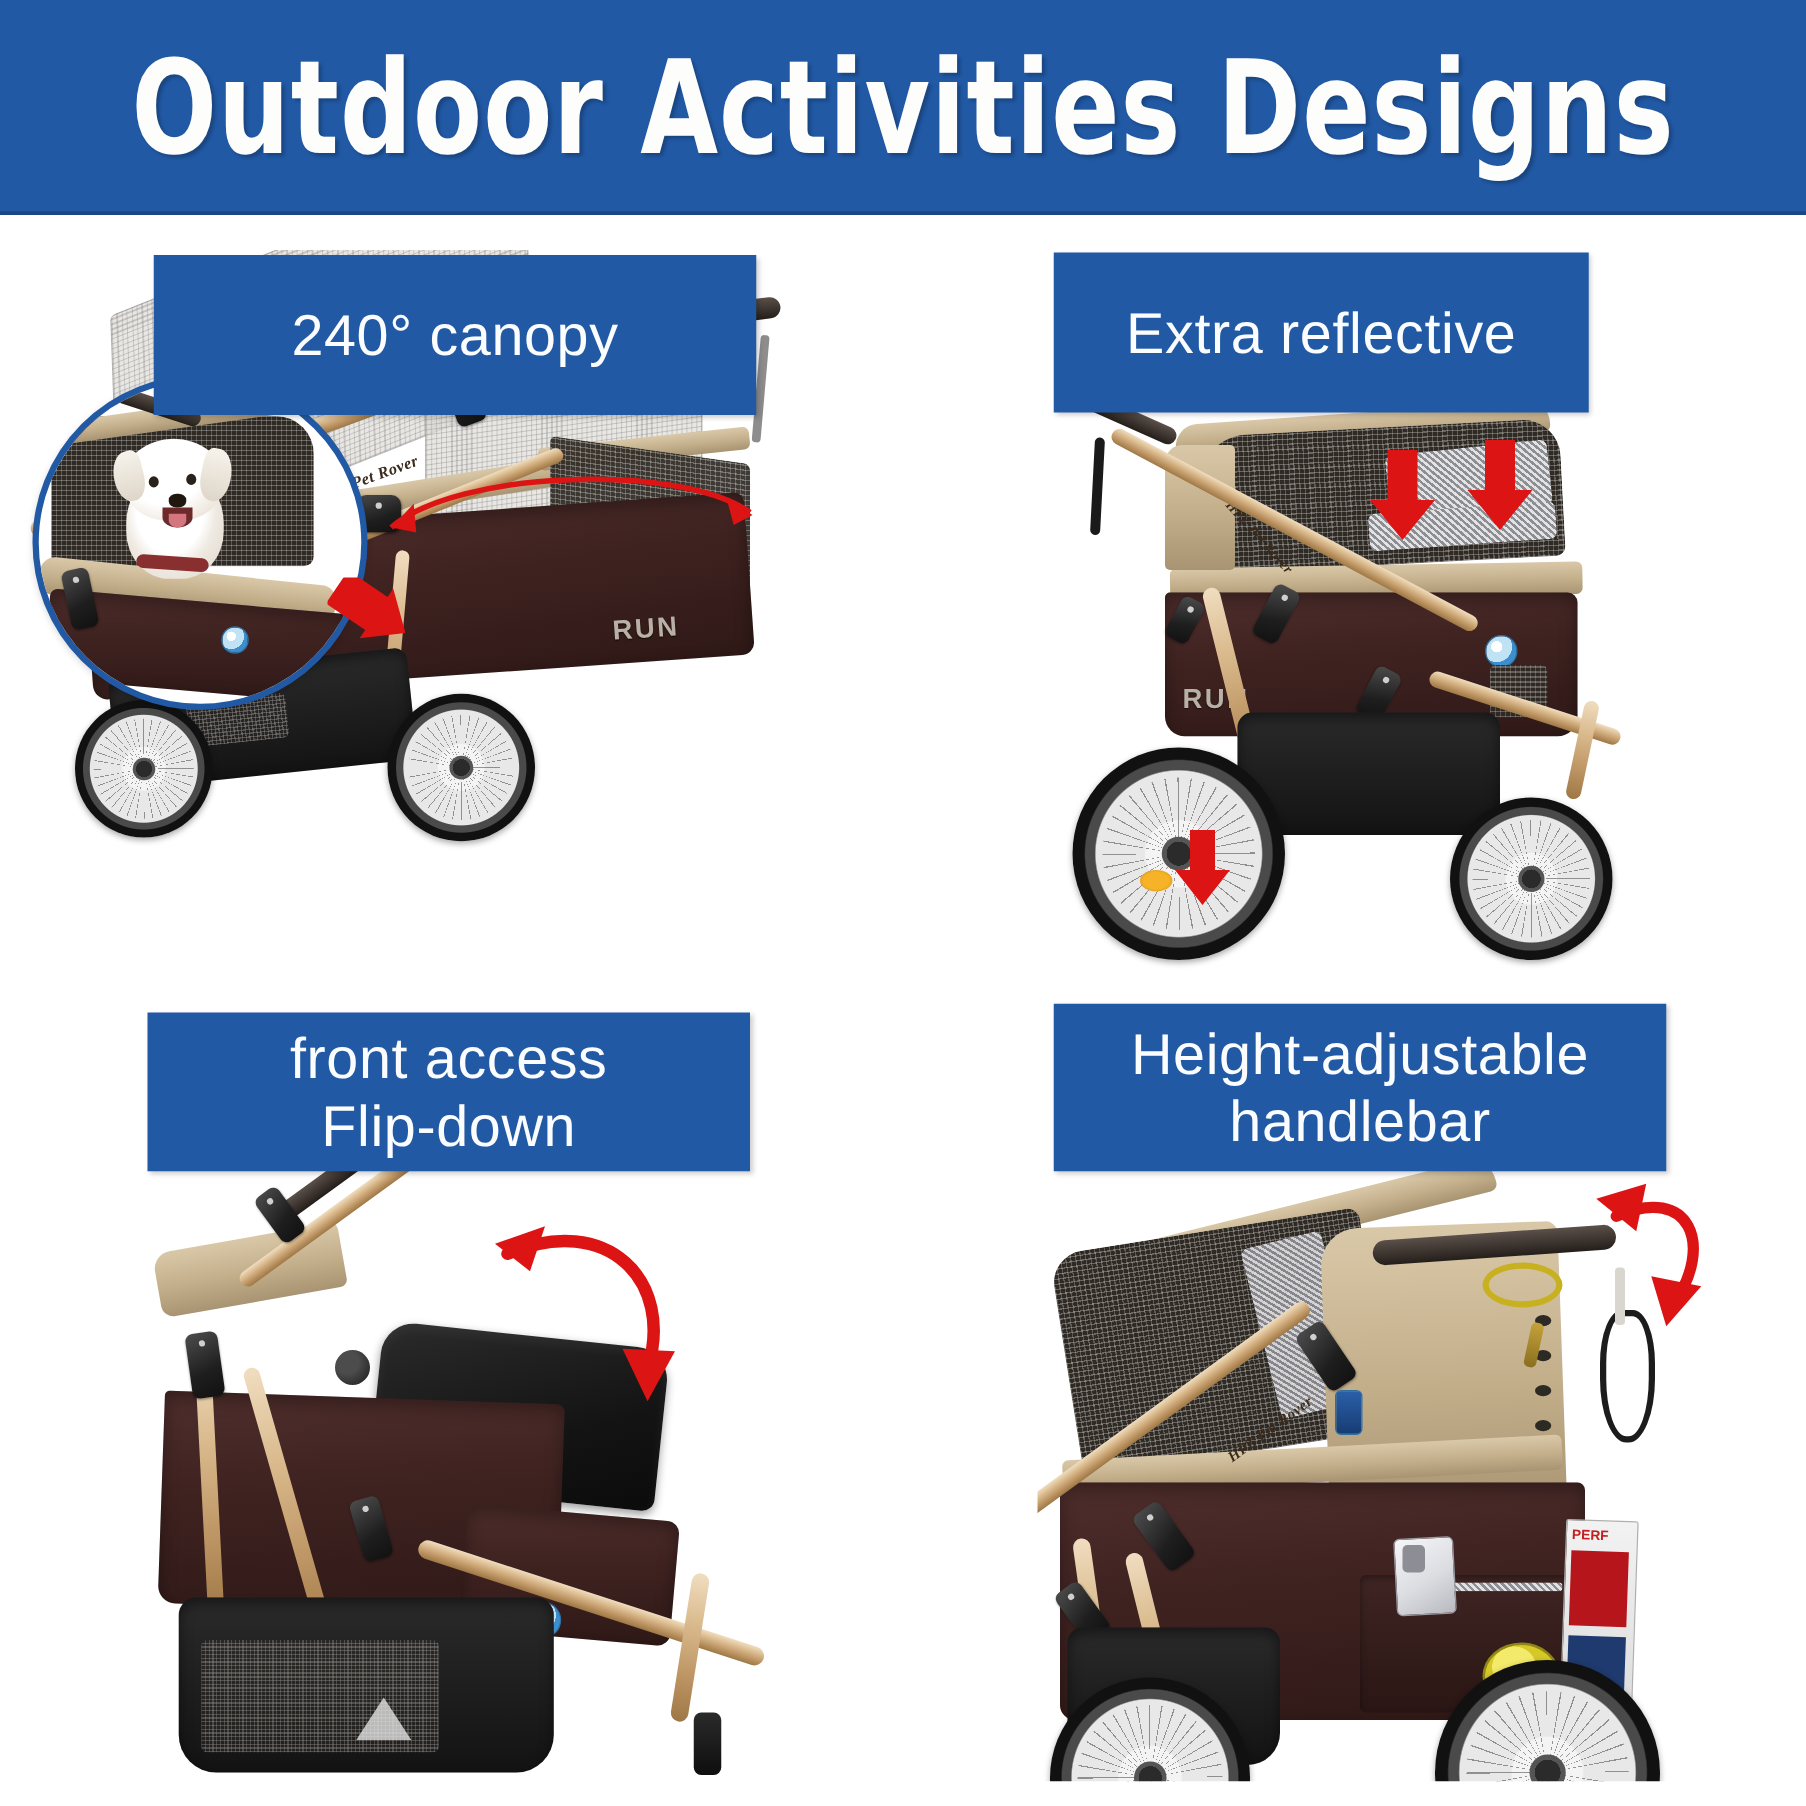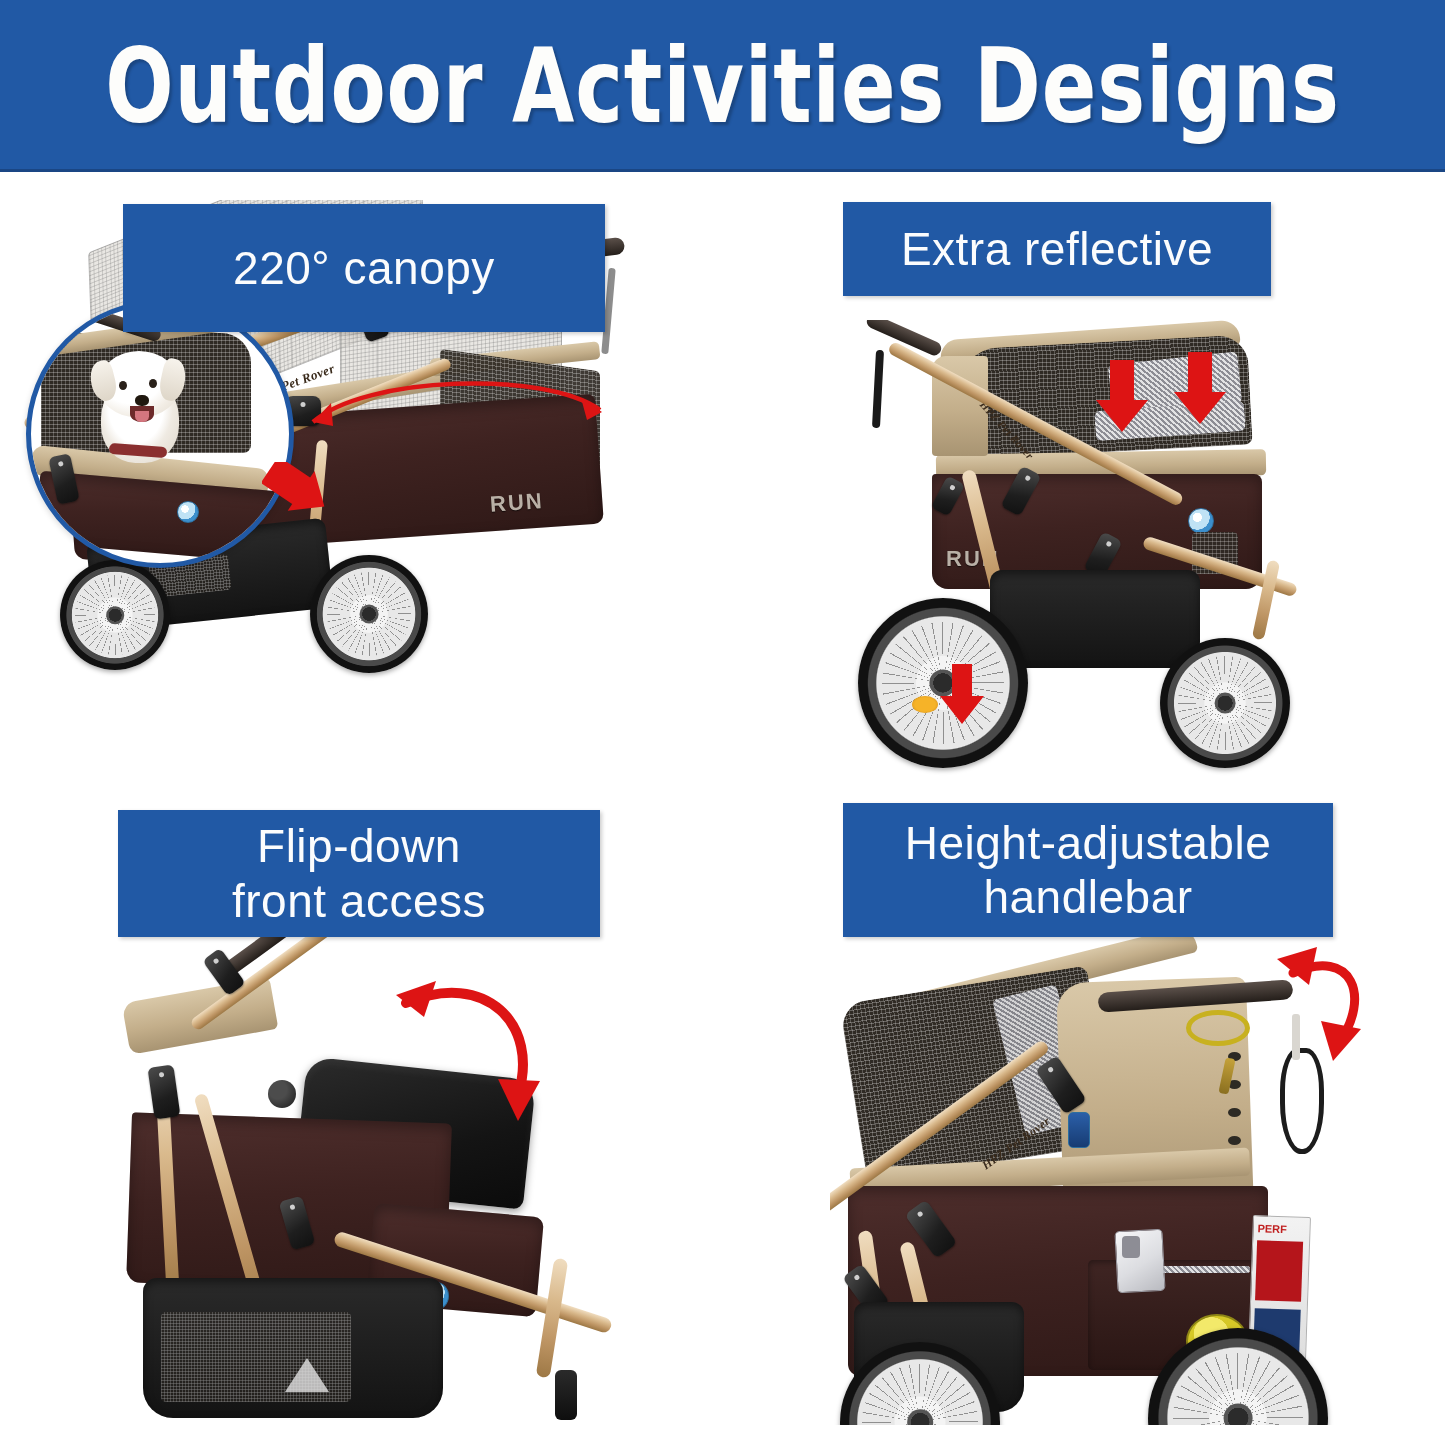"220° canopy" span.ln { text: 220 -> 240 }
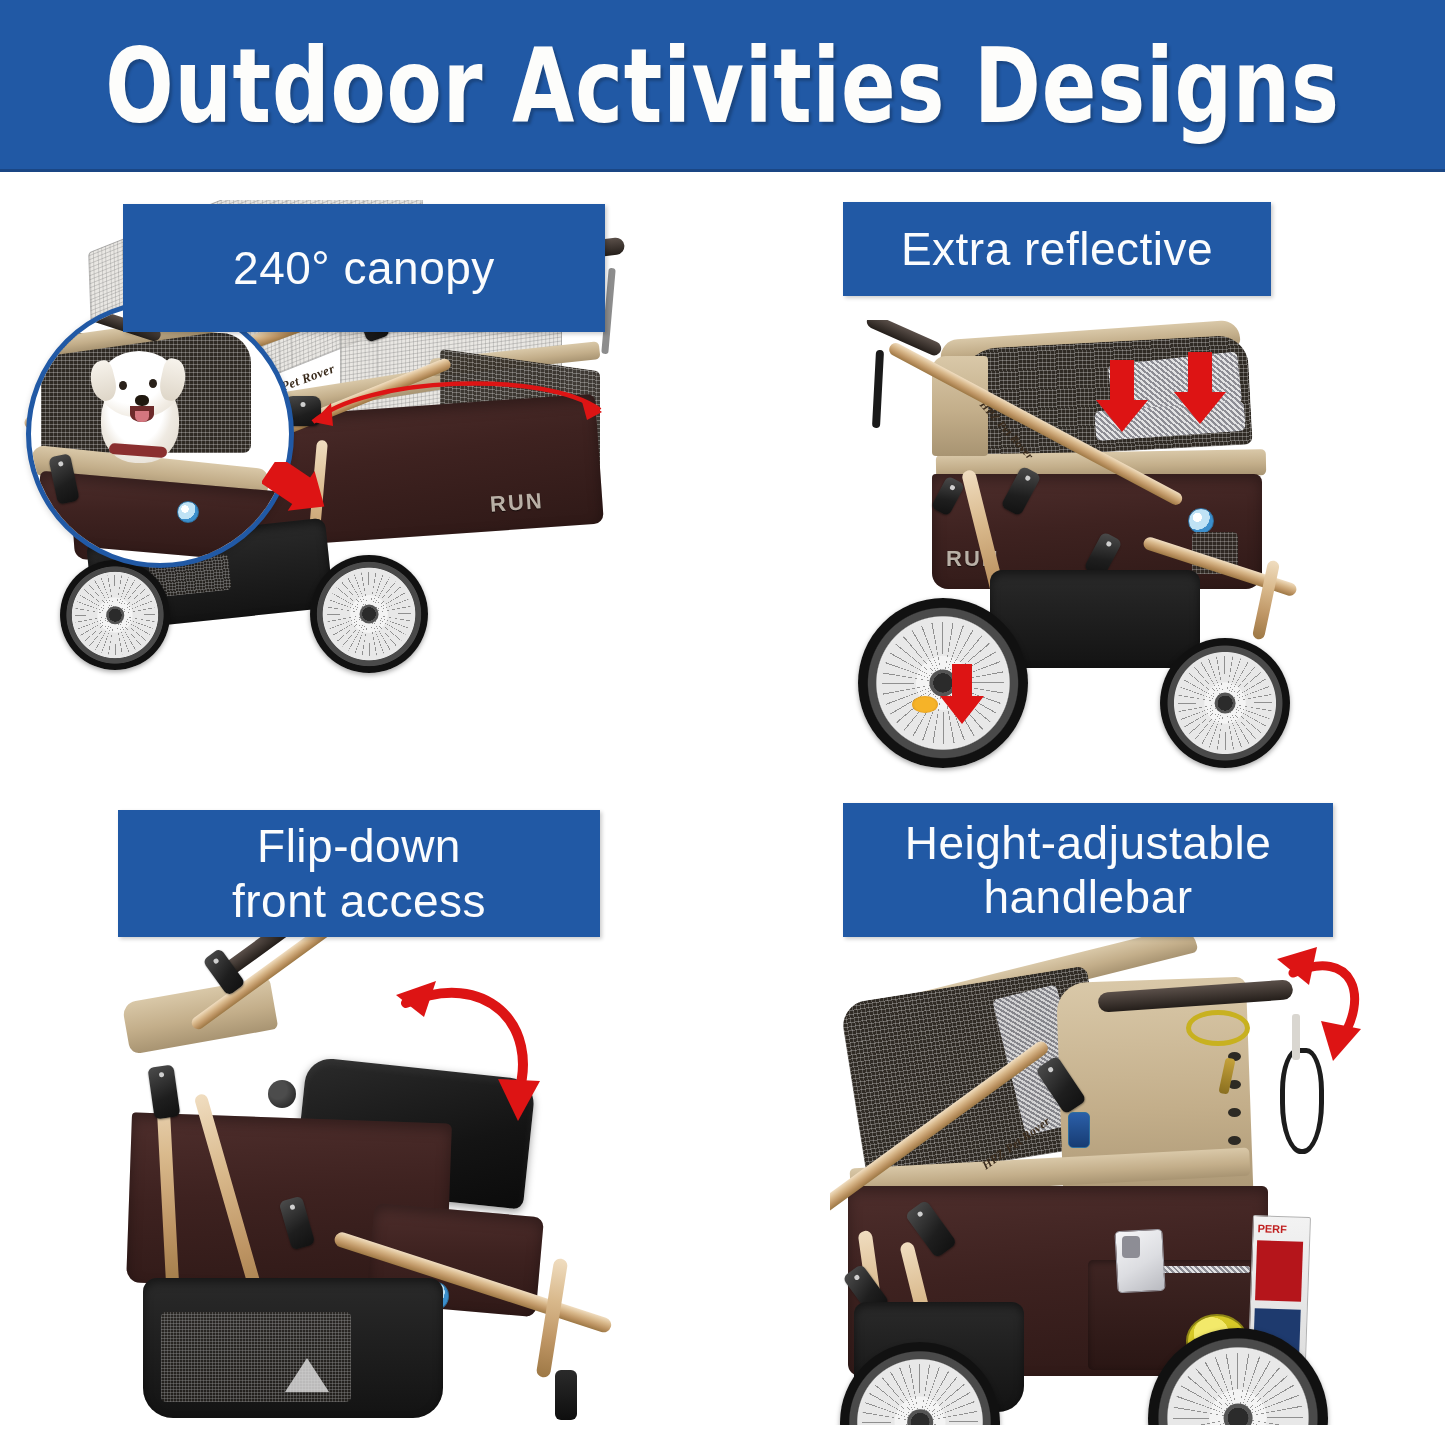"Extra reflective" #label-reflective { height: 94px -> 128px }
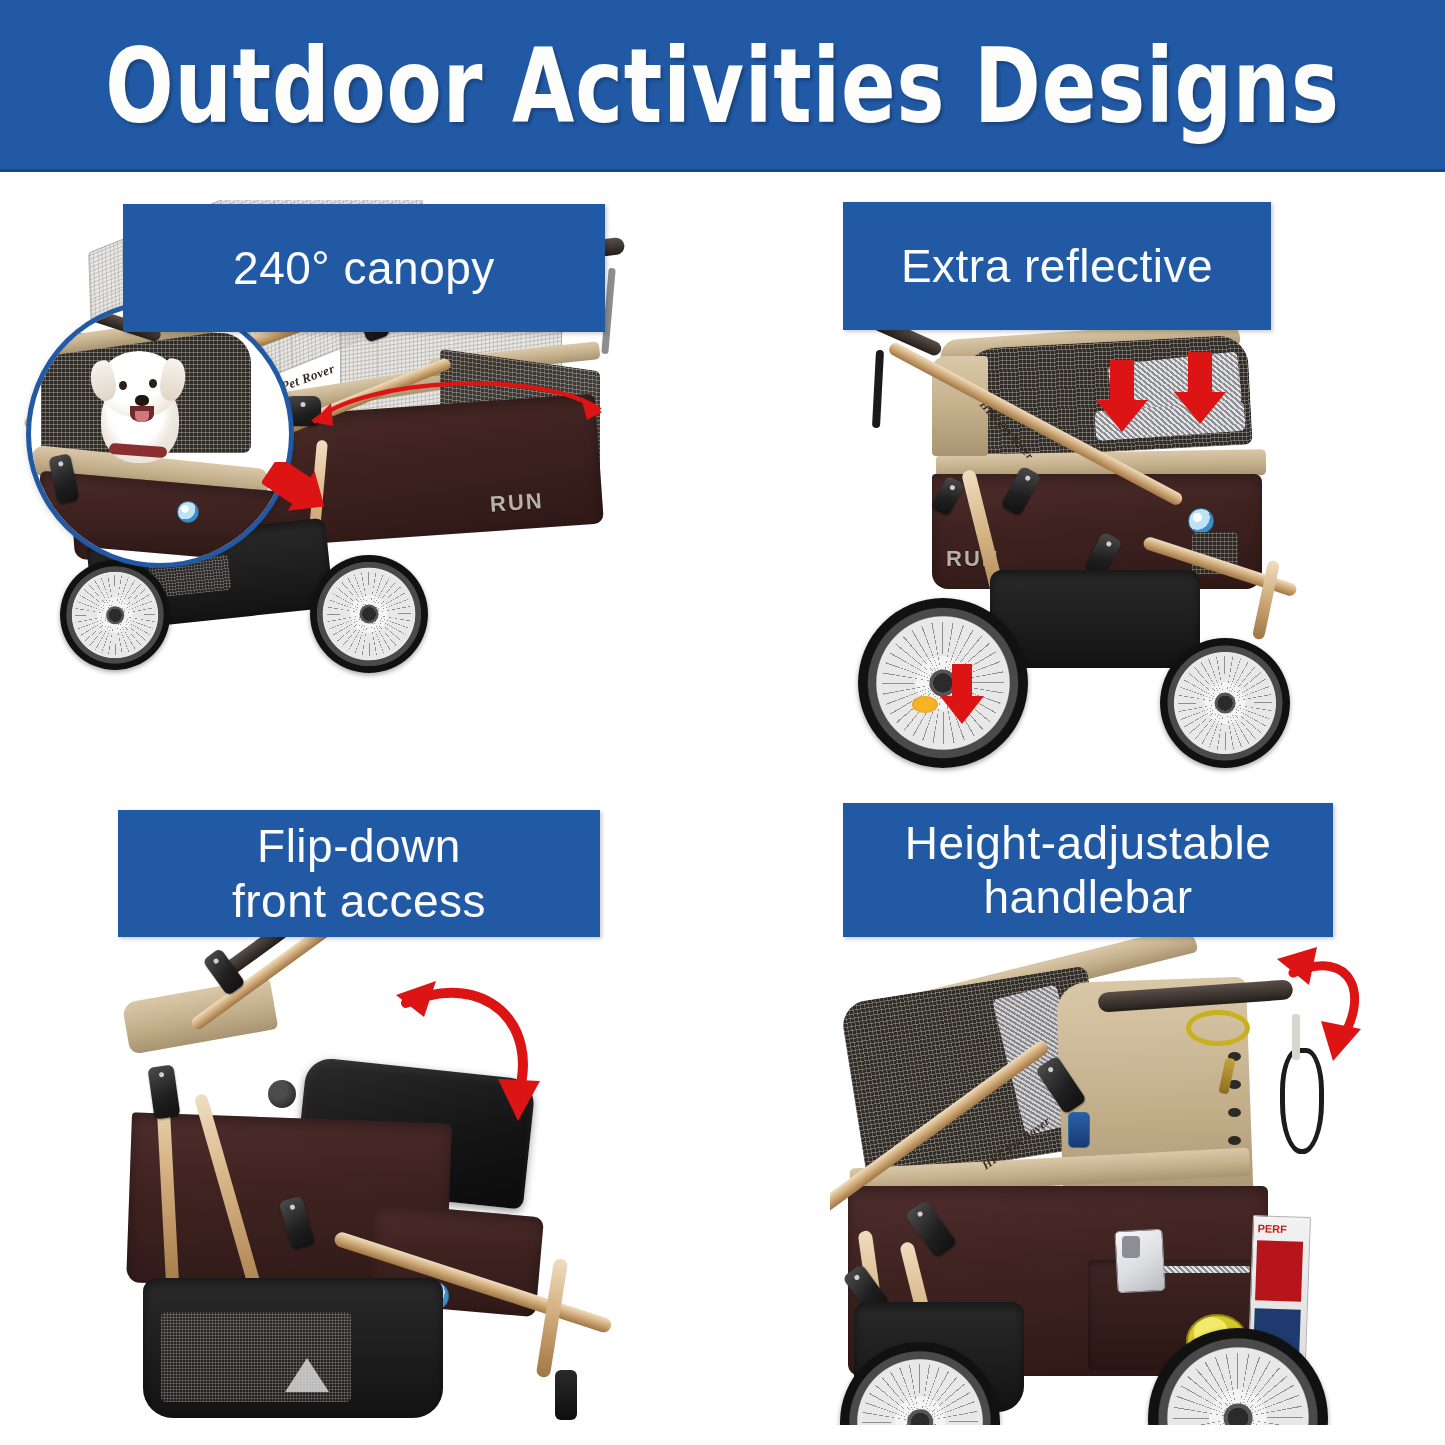"Flip-down" span.ln { order: before "front access" -> after "front access" }
